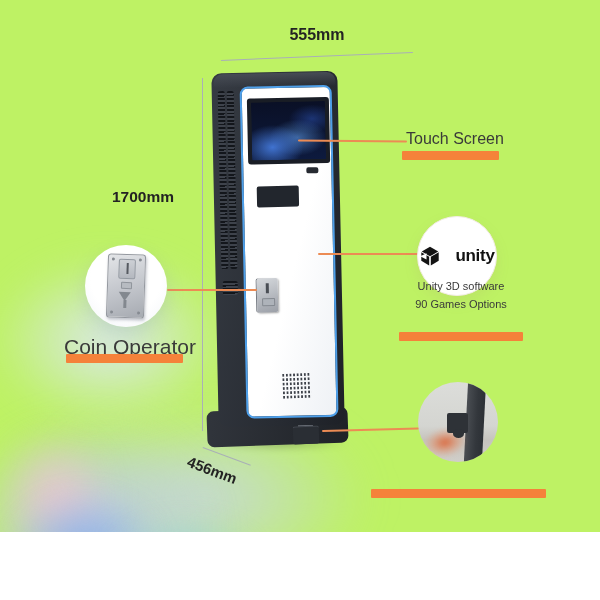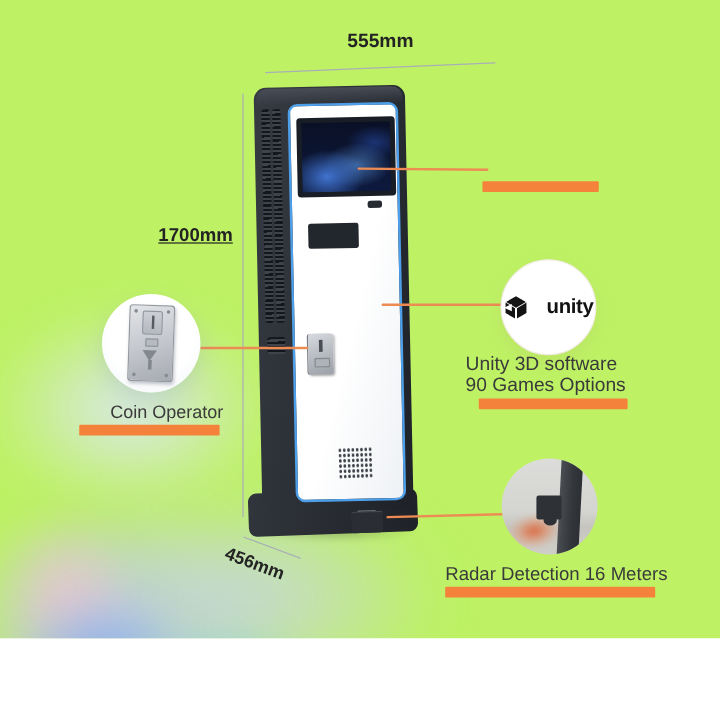"Touch Screen" div.abs { html: none -> <div>Touch Screen</div> }
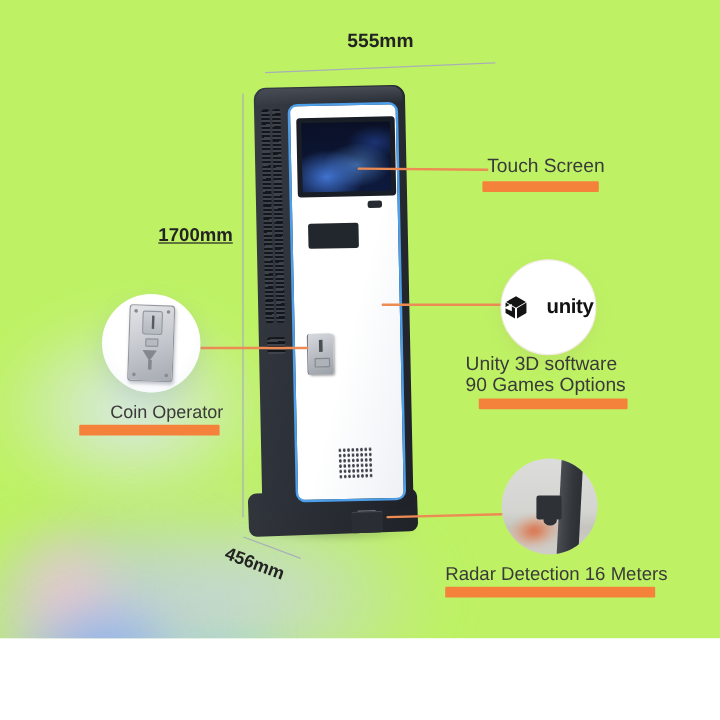"1700mm" .lab-1700 { text-align: right -> none; text-decoration: underline -> none }
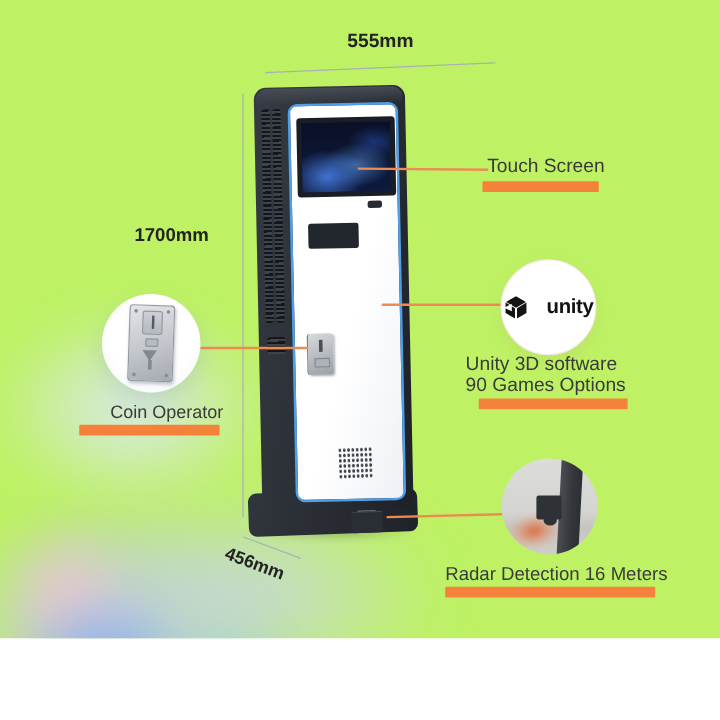"Unity 3D software" .unity-caption { font-size: 16px -> 11px; text-align: none -> center; top: 295px -> 278px }
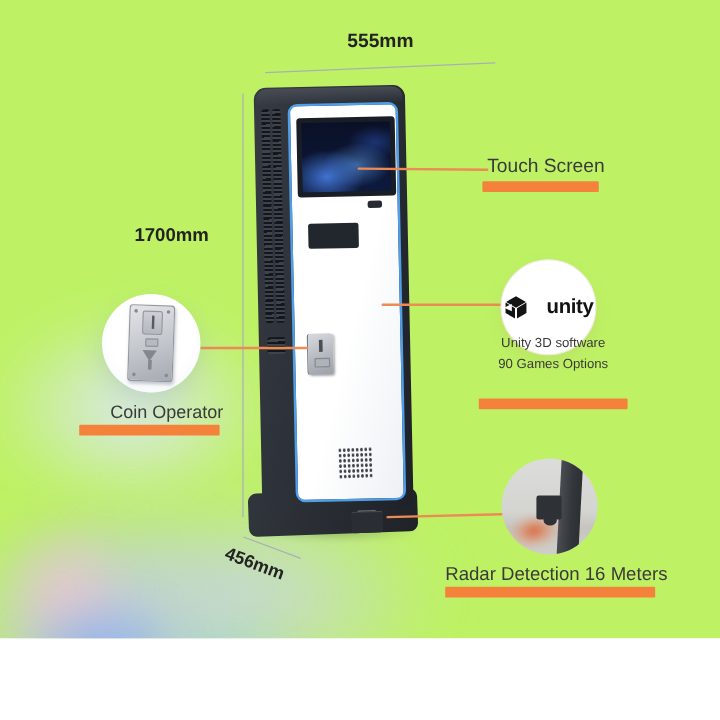"Coin Operator" .lbl-coin { font-size: 15px -> 21px; text-align: right -> left }
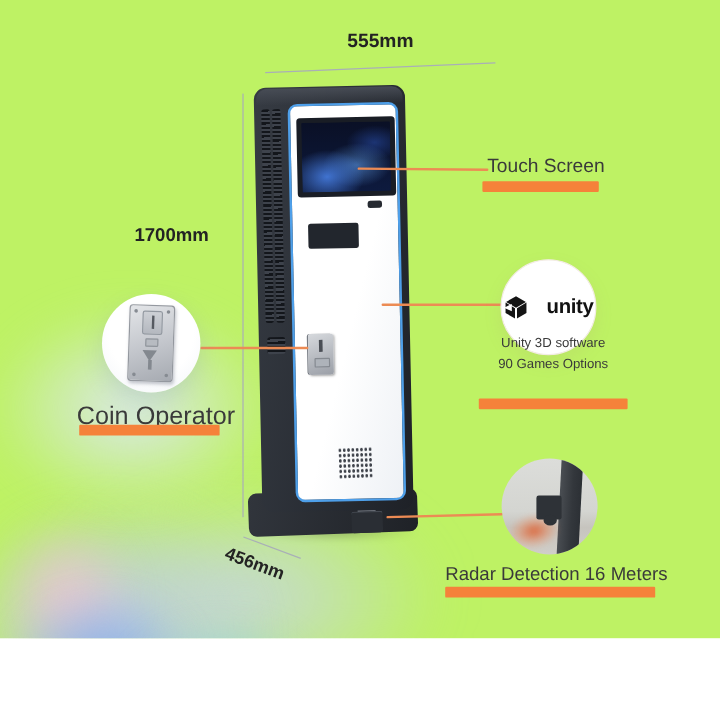"Radar Detection 16 Meters" div.abs { html: <div>Radar Detection 16 Meters</div> -> none }
